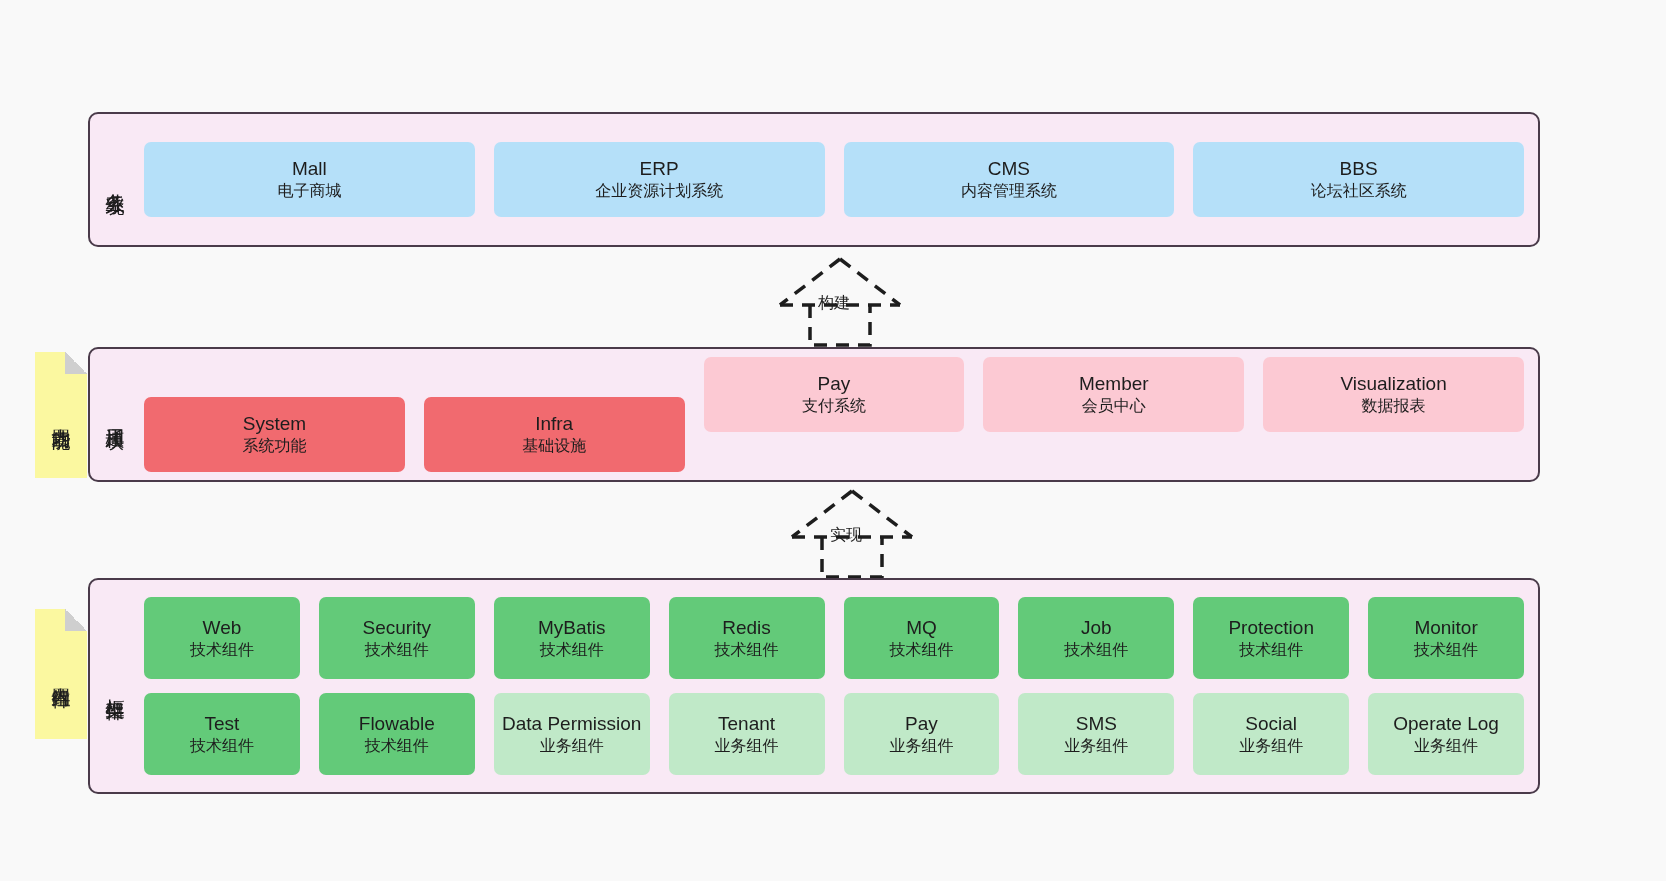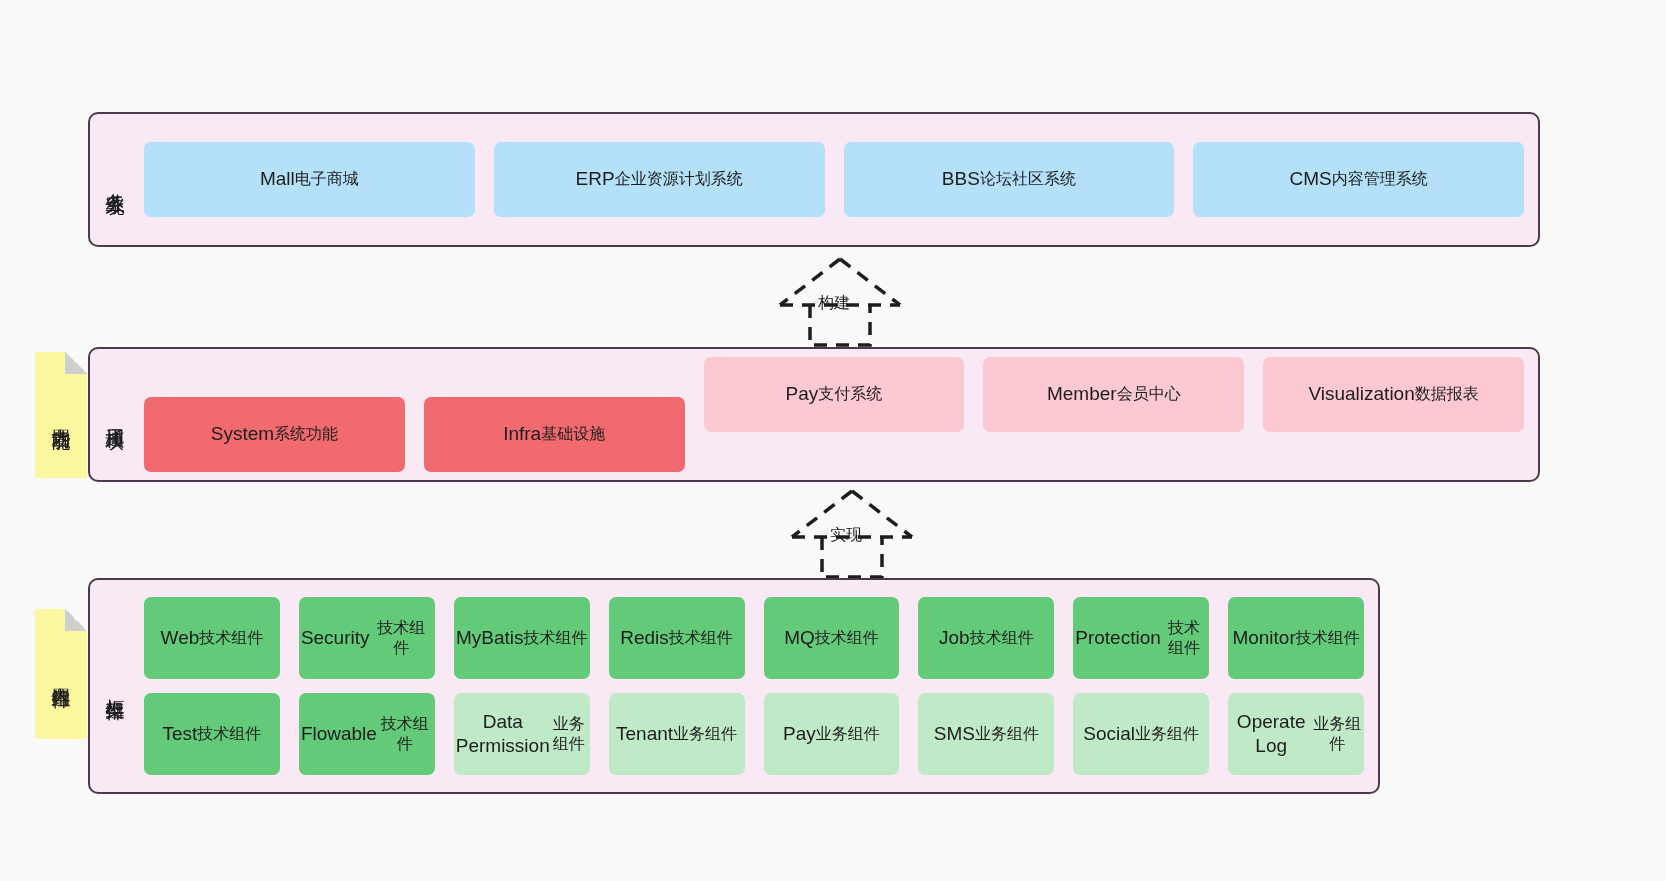"Mall" .card { flex-direction: row -> column; text-align: center -> none }
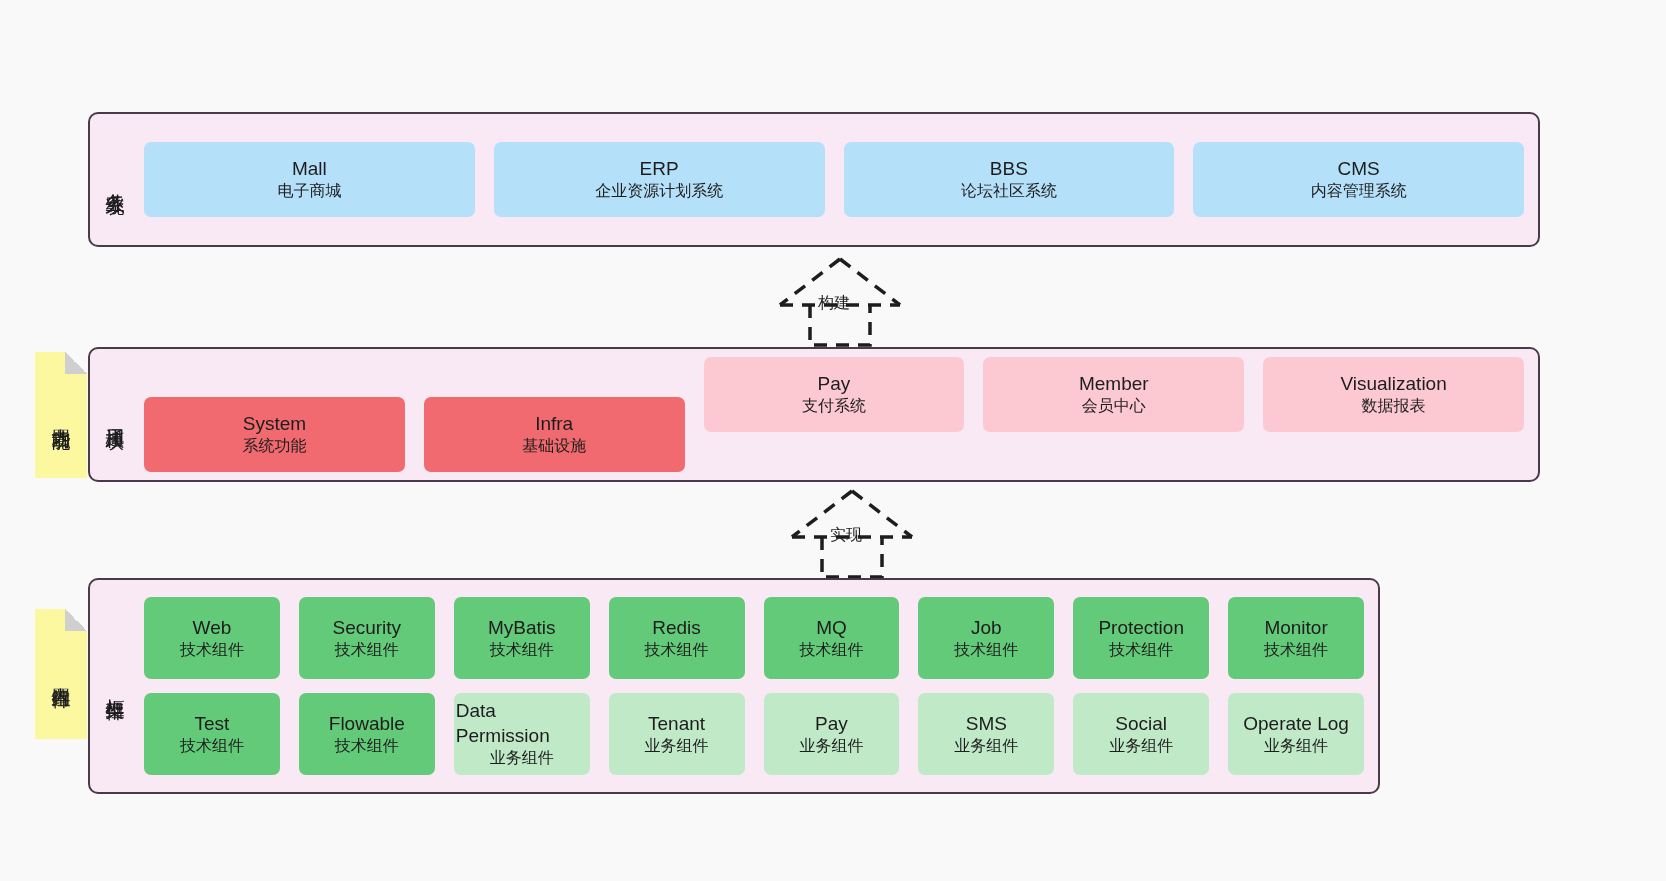"BBS" div.card { order: before "CMS" -> after "CMS" }
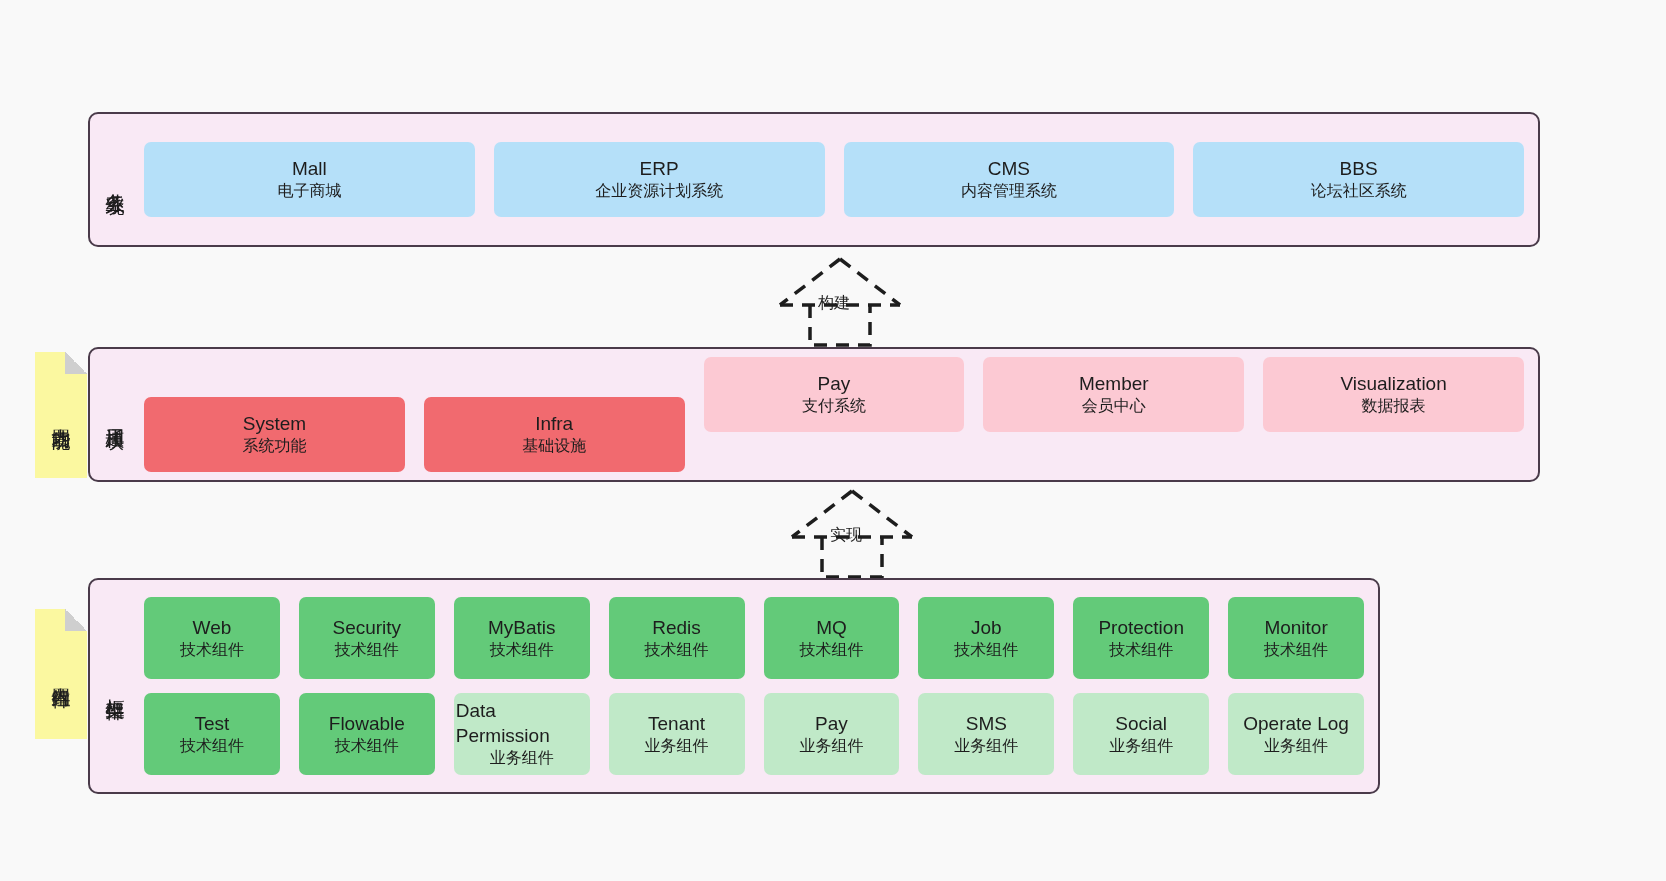"Web" #layer-framework { width: 1292px -> 1452px }
